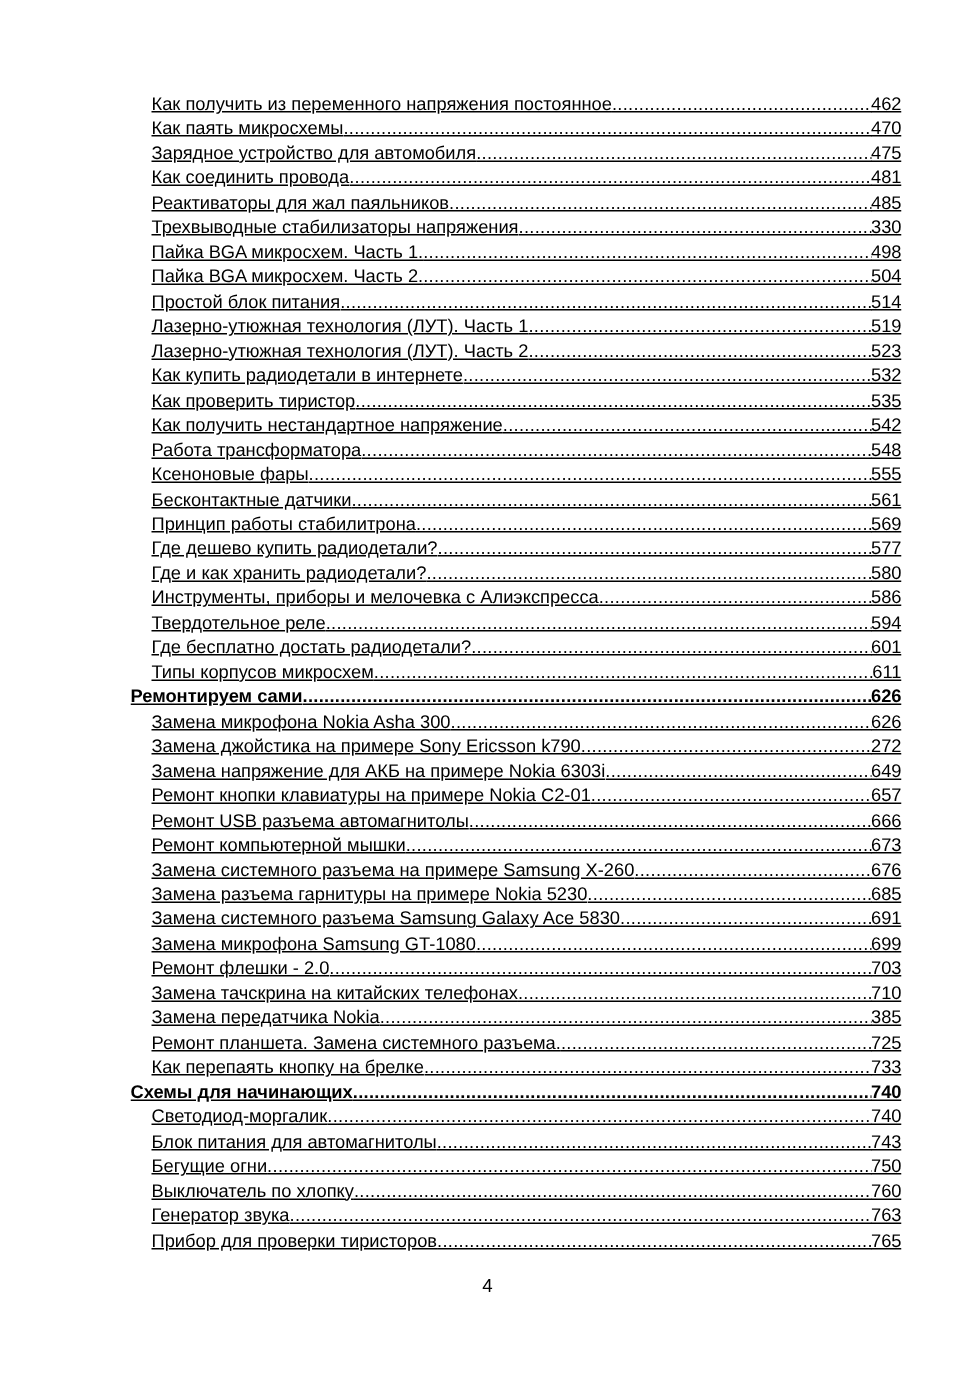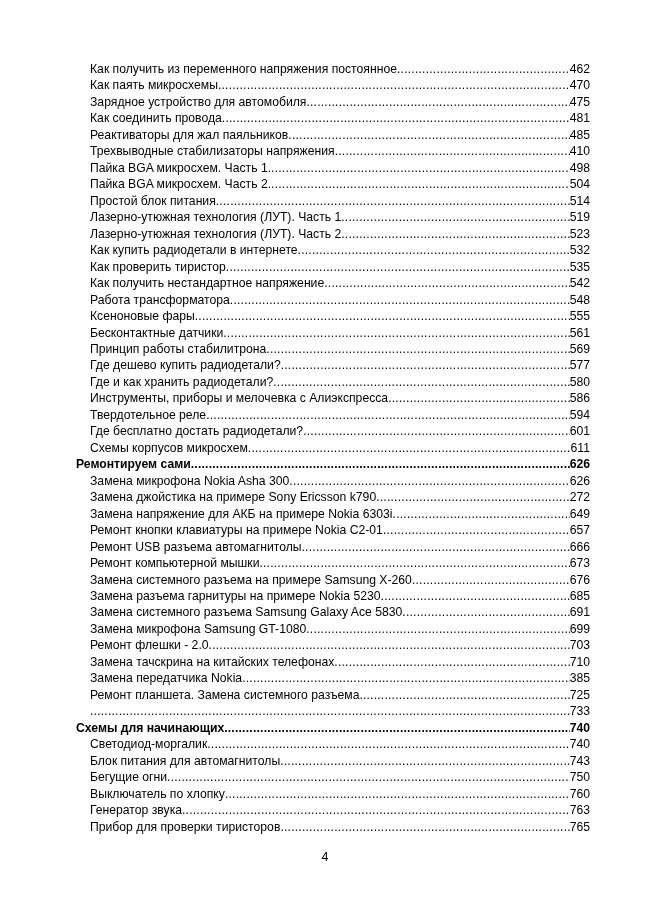"Как получить из переменного напряжения" .toc { left: 76px -> 87px; text-decoration: none -> underline }
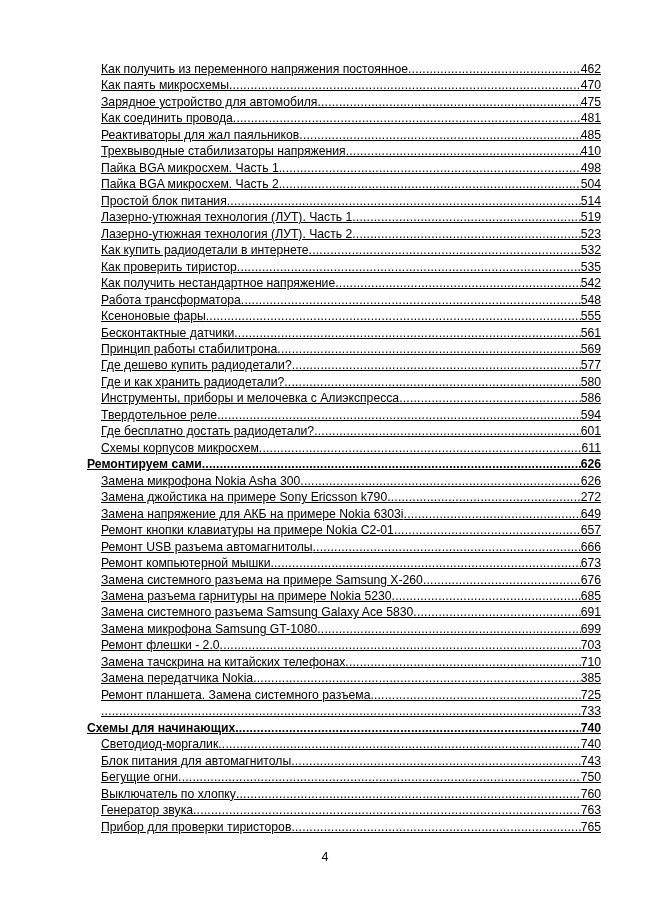"410" span.page { text: 410 -> 330 }
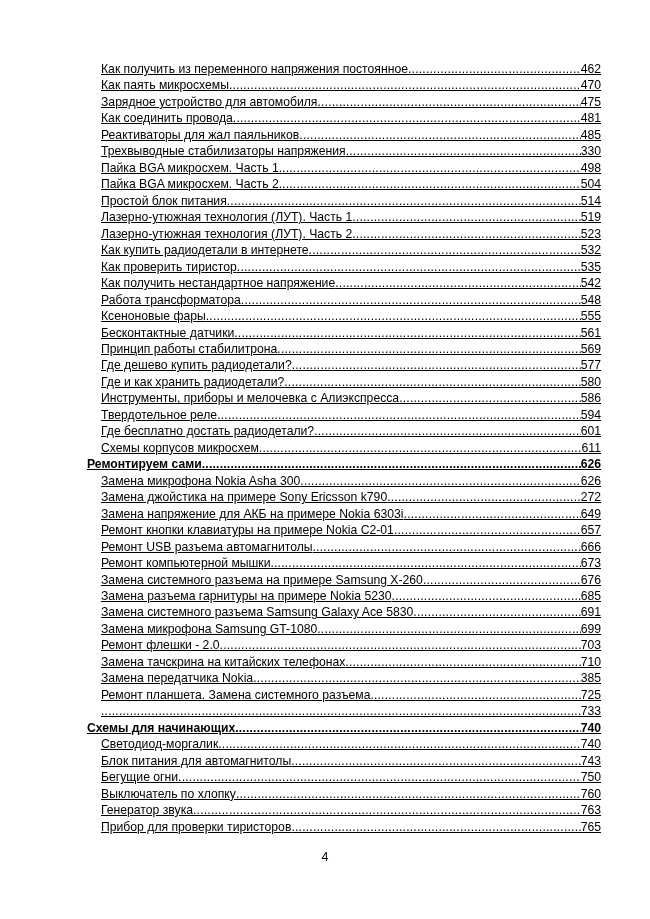"Схемы корпусов микросхем" span.title { text: Схемы -> Типы }
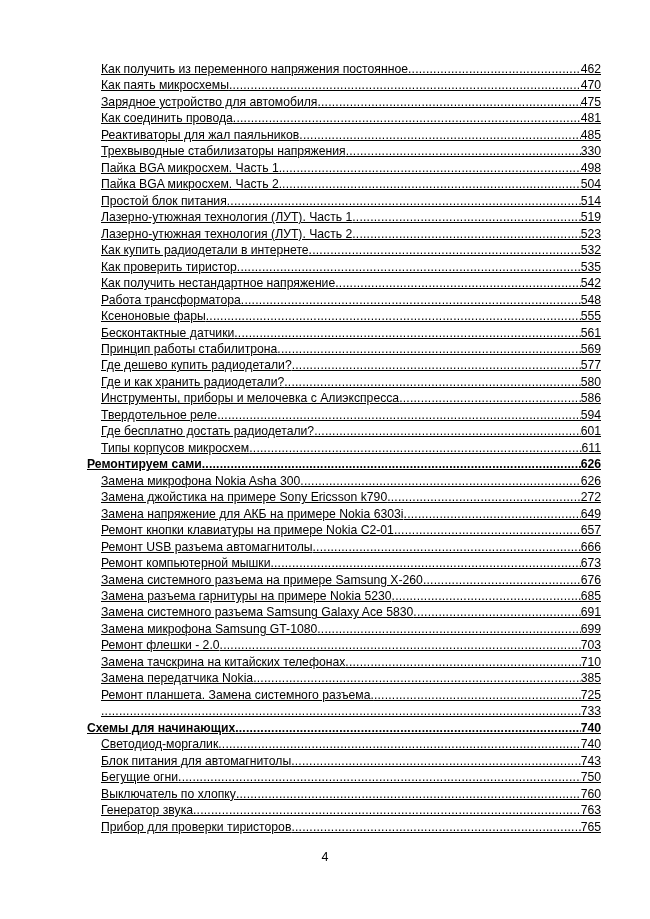"Как перепаять кнопку на брелке" span.title { html: none -> <span>Как перепаять кнопку на брелке</span> }
